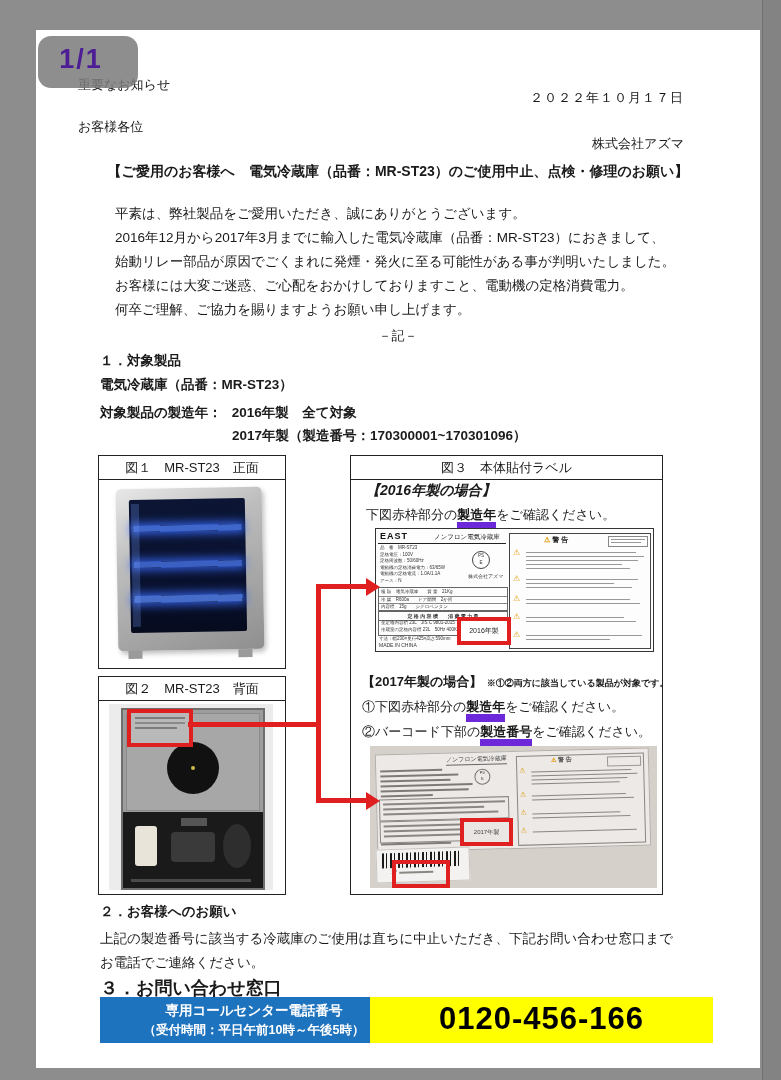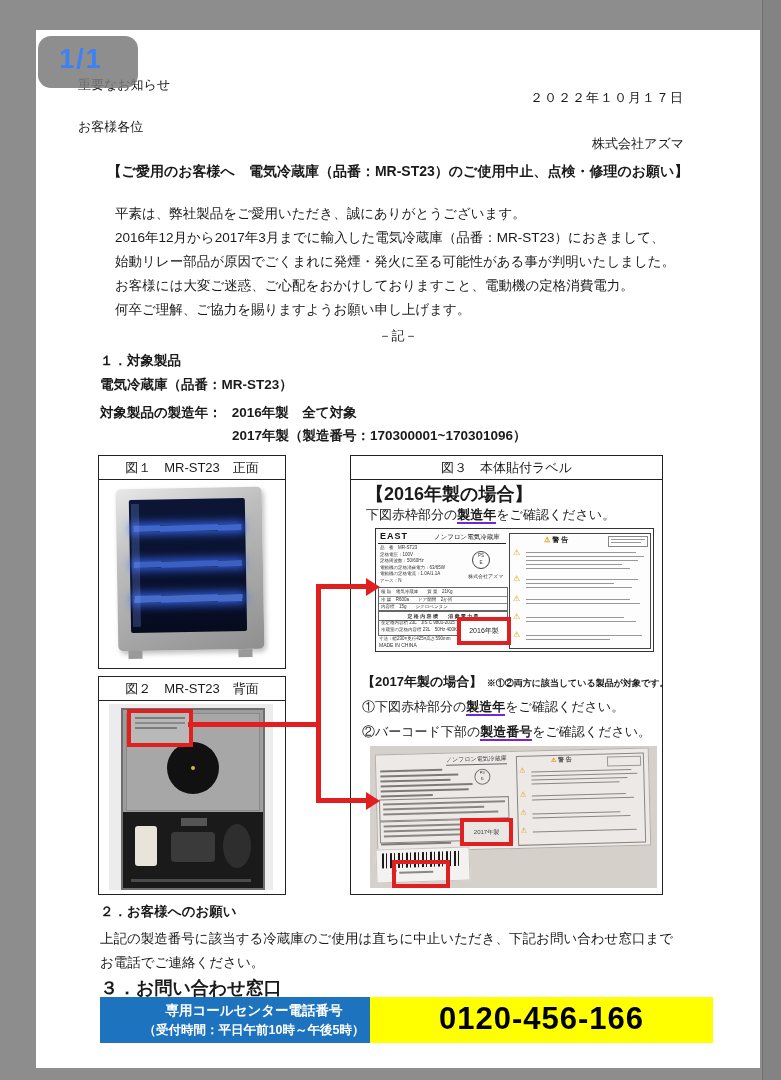"1/1" div.abs { color: #3b82f6 -> #4c1d95 }
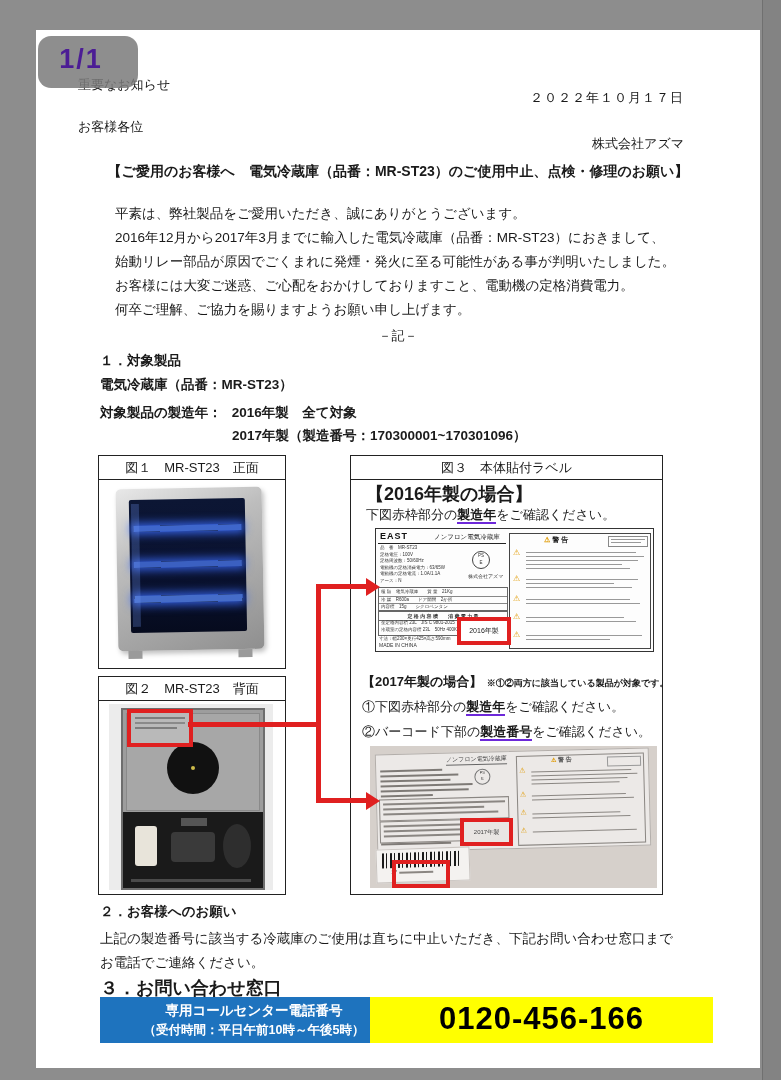"【2016年製の場合】" div.abs { font-size: 18px -> 14px; font-style: none -> italic }
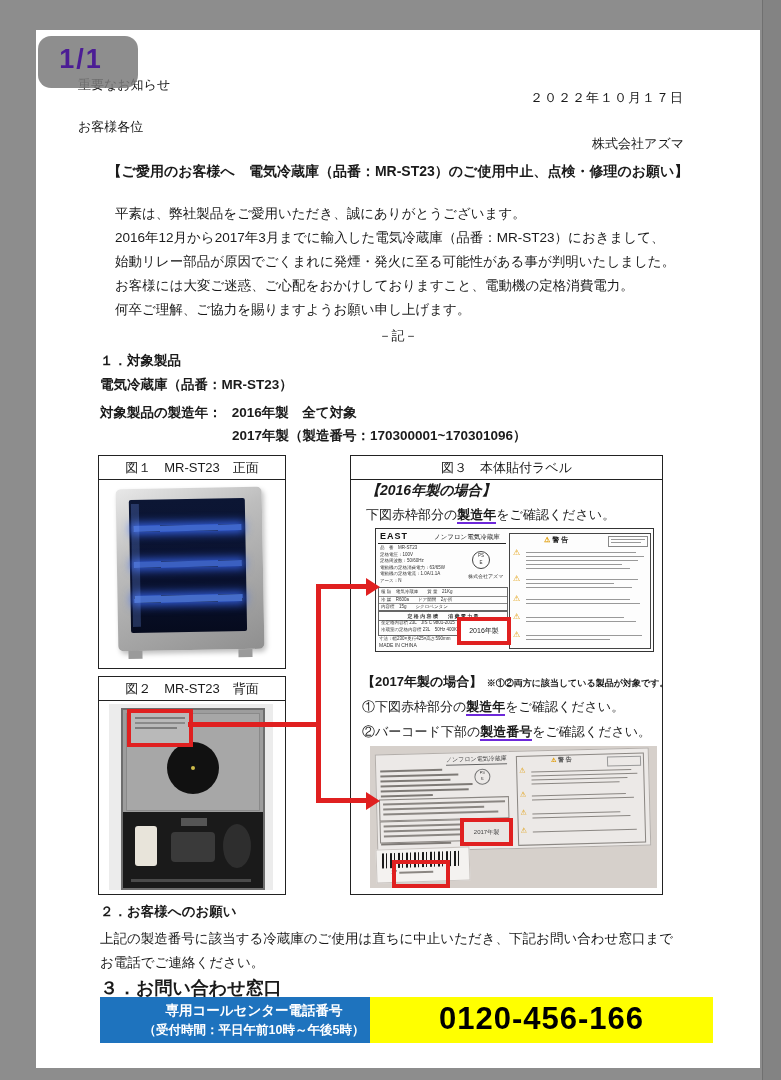"製造年" .em { border-bottom: 2px solid #6d28d9 -> 8px solid #6d28d9 }
